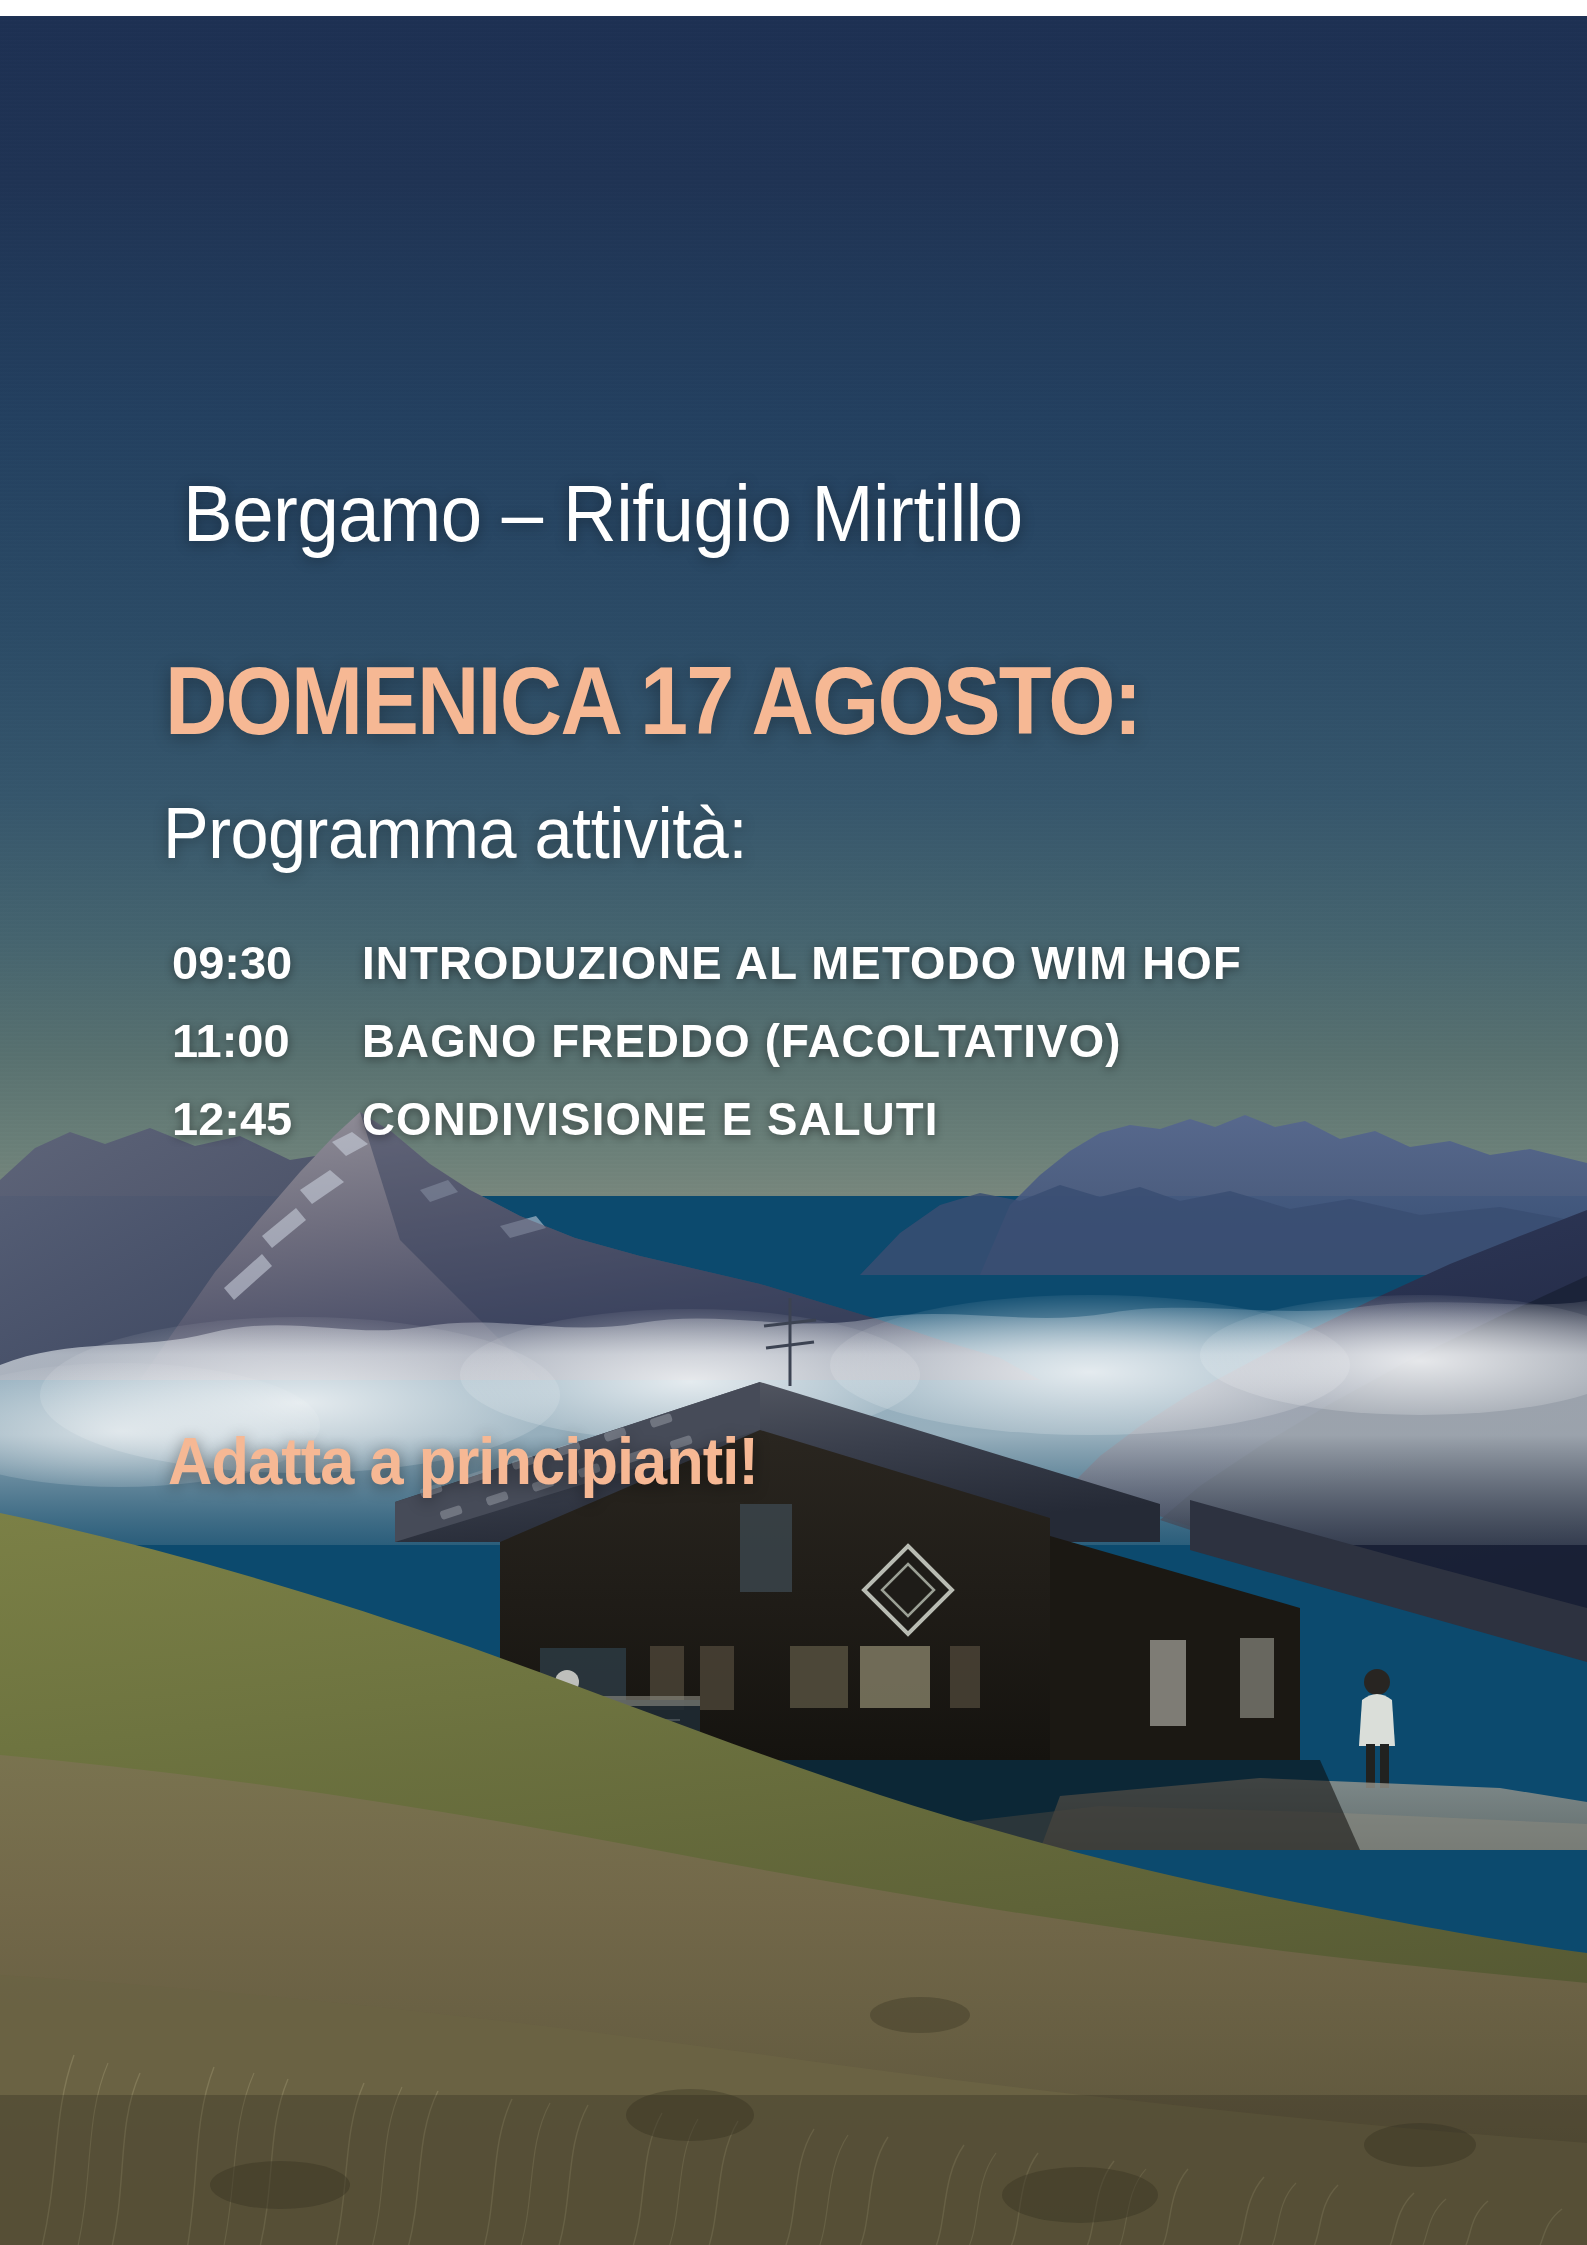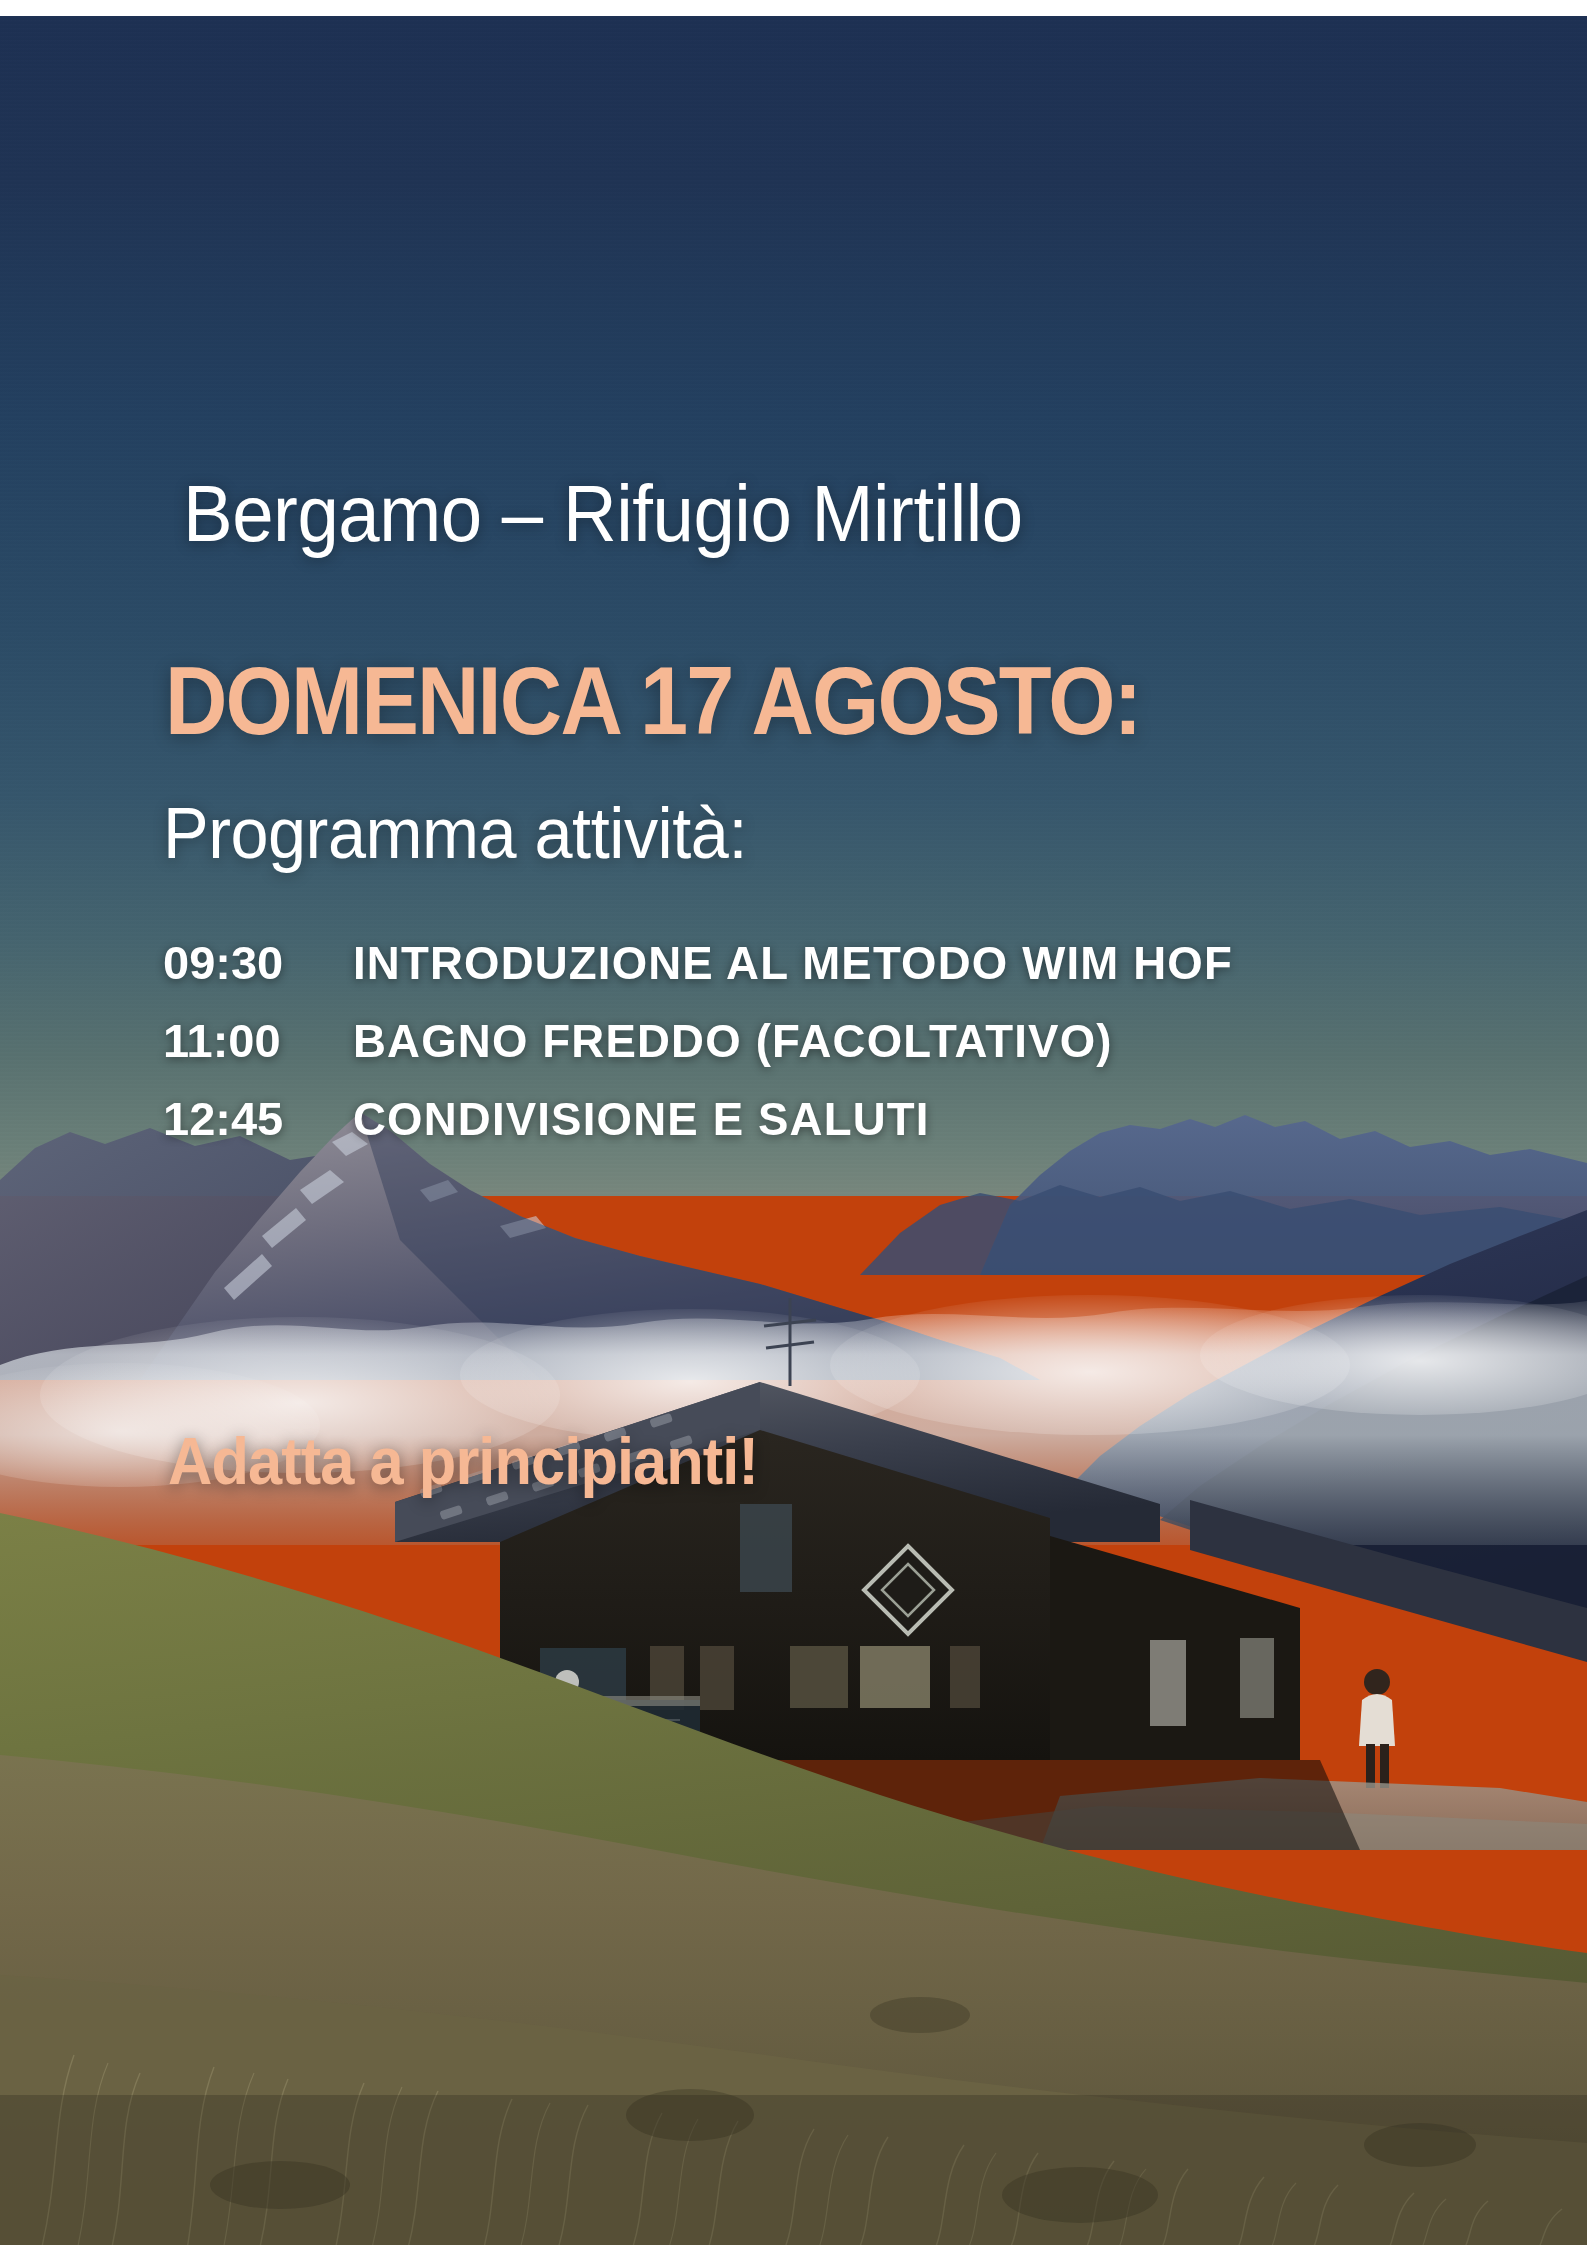"Bergamo – Rifugio Mirtillo" .poster { background: #c2410c -> #0c4a6e }
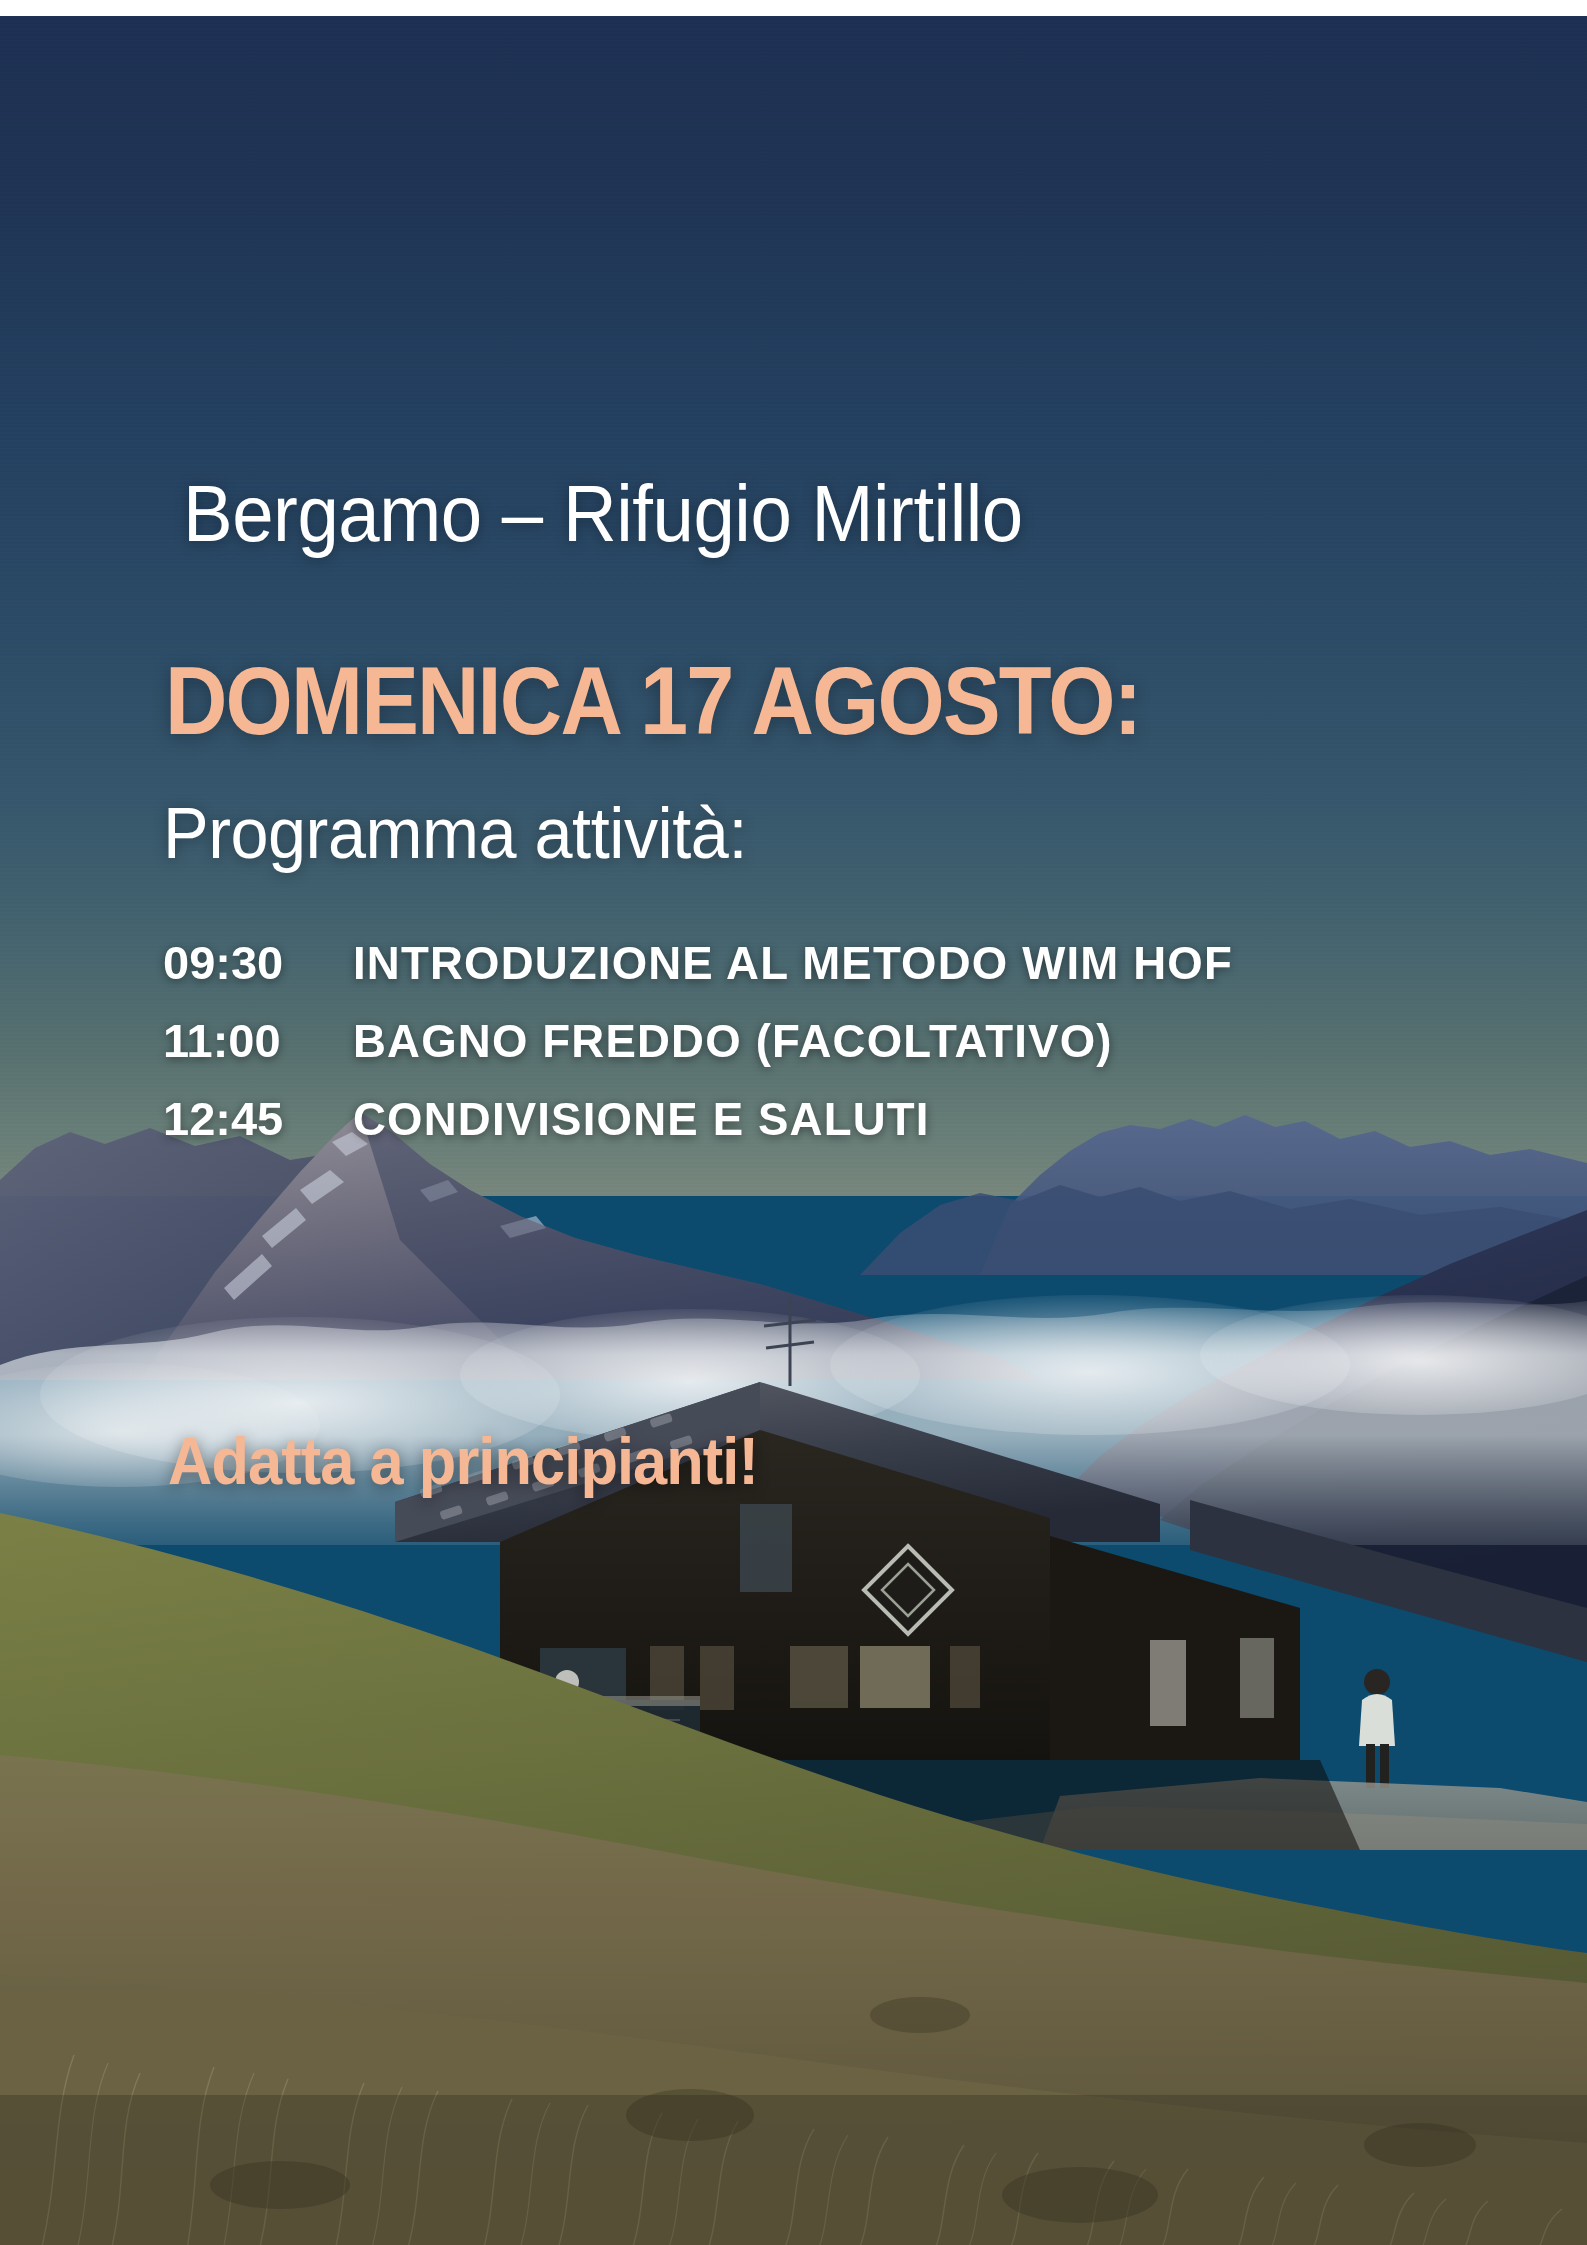"09:30" .sched-time { margin-left: none -> 9px }
